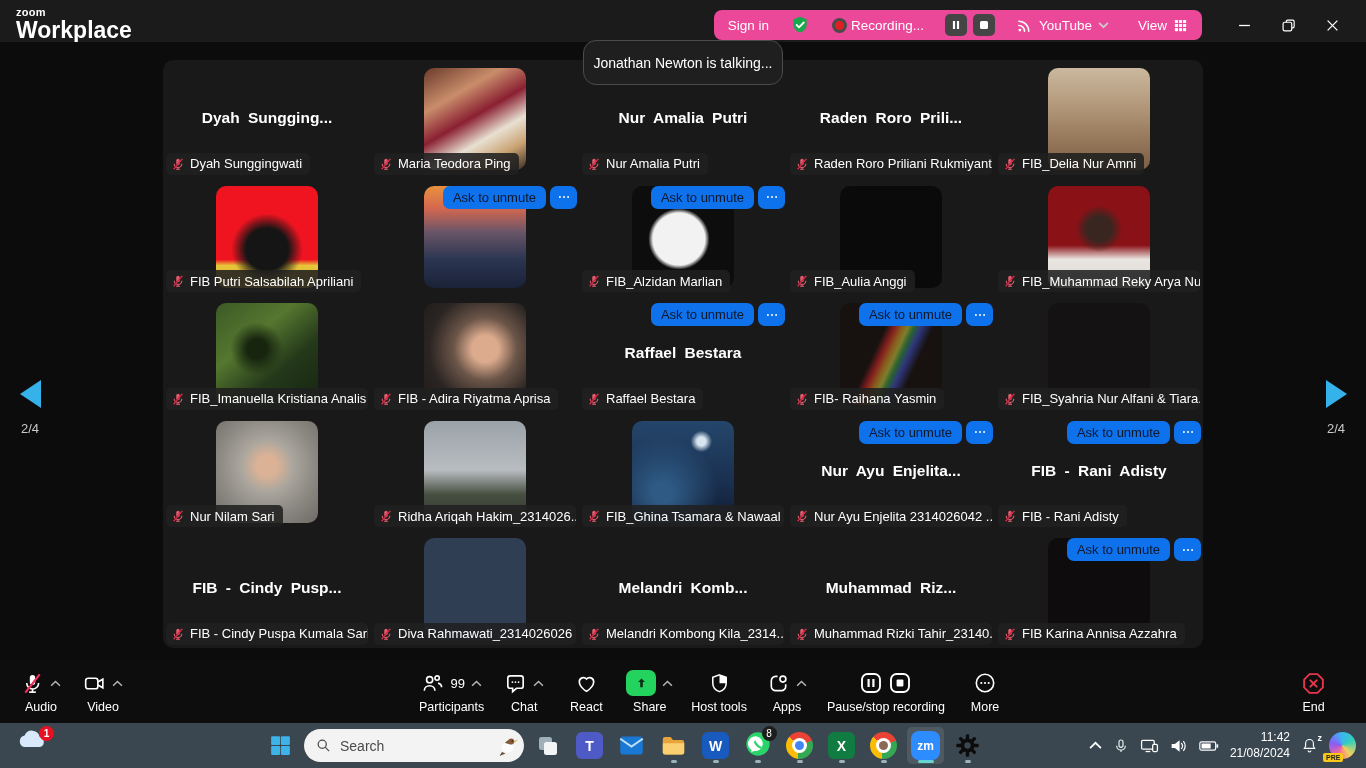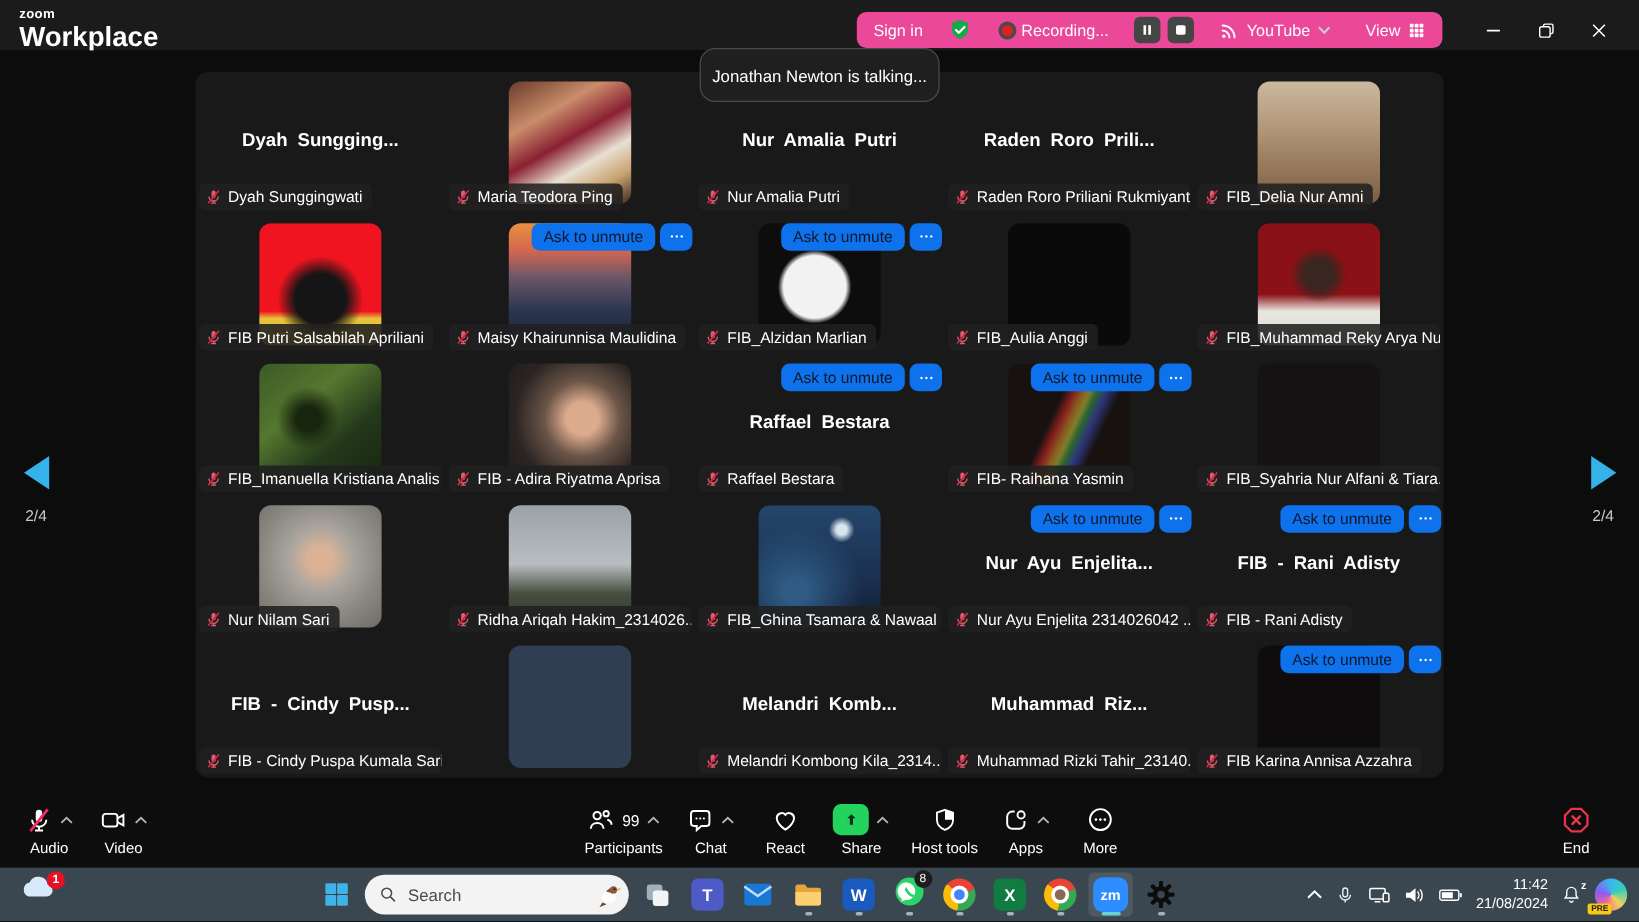"Maisy Khairunnisa Maulidina" div.nameplate { html: <div> <svg> <rect></rect> <path></path> <line></line> <line></line> <line></line> </svg> <span>Maisy Khairunnisa Maulidina</span> </div> -> none }
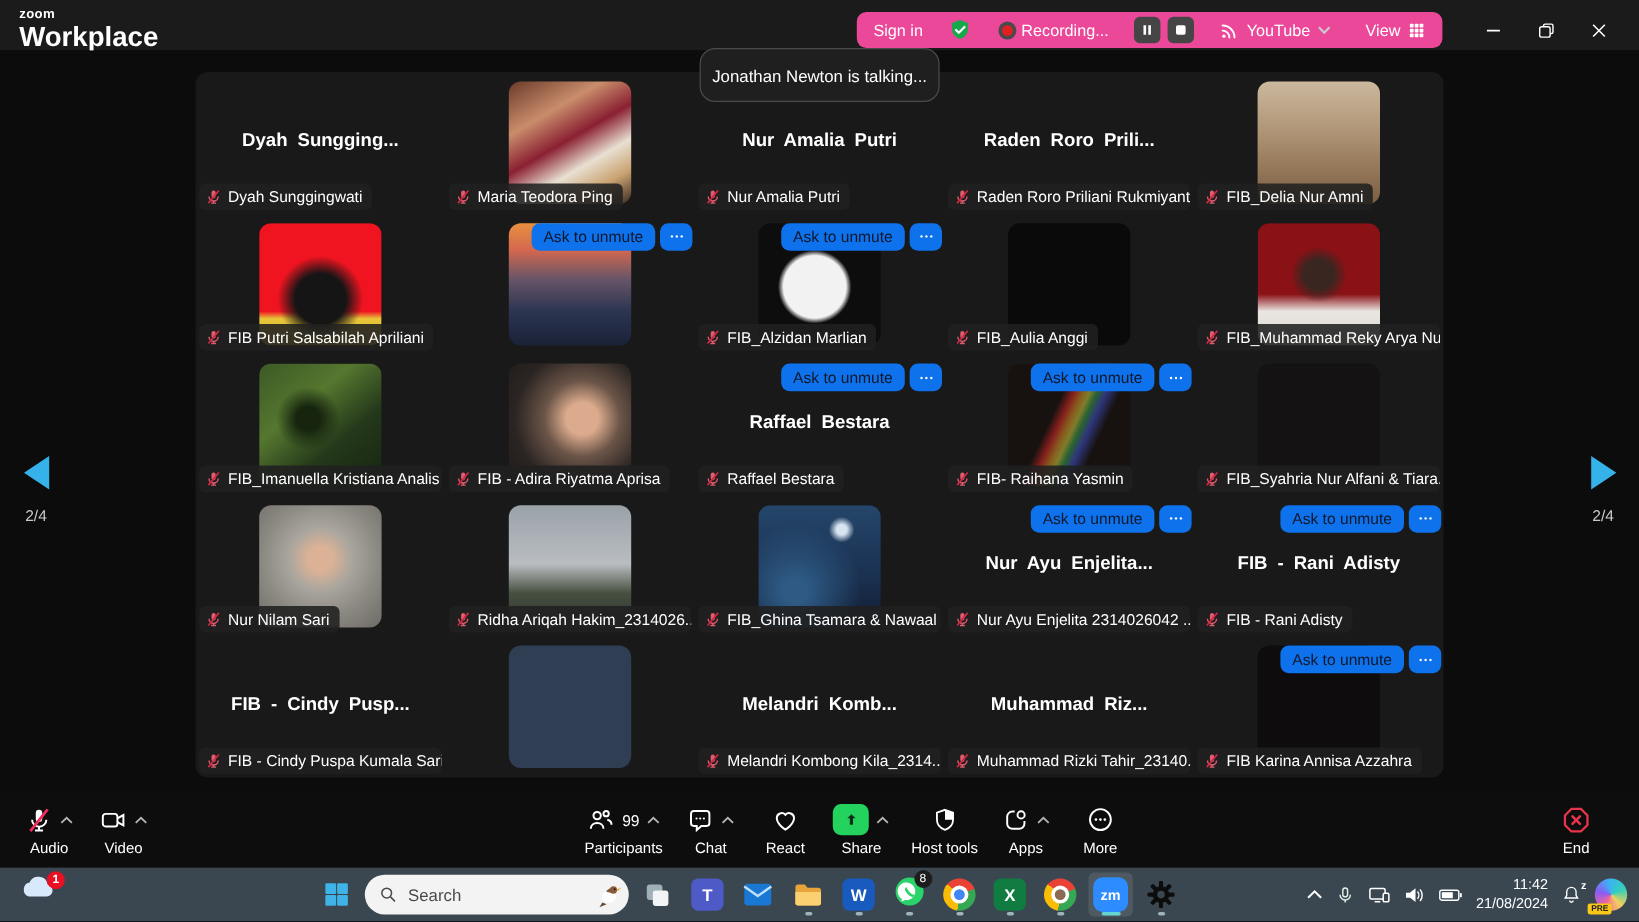"Diva Rahmawati_2314026026" div.nameplate { html: none -> <div> <svg> <rect></rect> <path></path> <line></line> <line></line> <line></line> </svg> <span>Diva Rahmawati_2314026026</span> </div> }
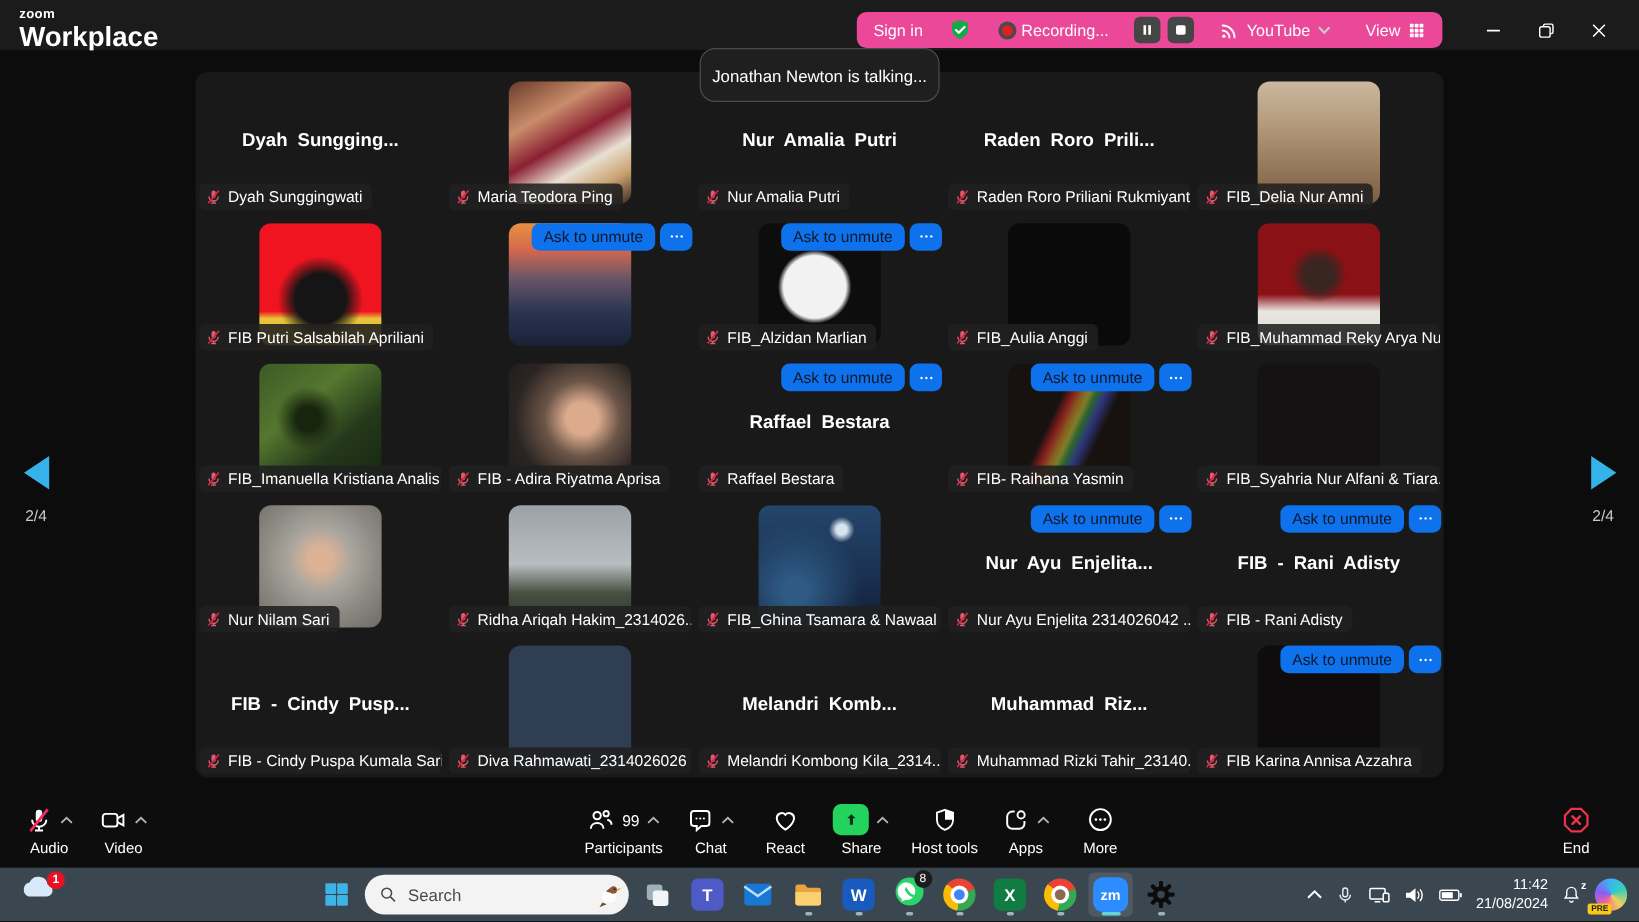"Pause/stop recording" div.tb-item { html: none -> <div> <span> <span> <svg> <rect></rect> <line></line> <line></line> </svg> <svg> <rect></rect> <rect></rect> </svg> </span> </span> <span>Pause/stop recording</span> </div> }
